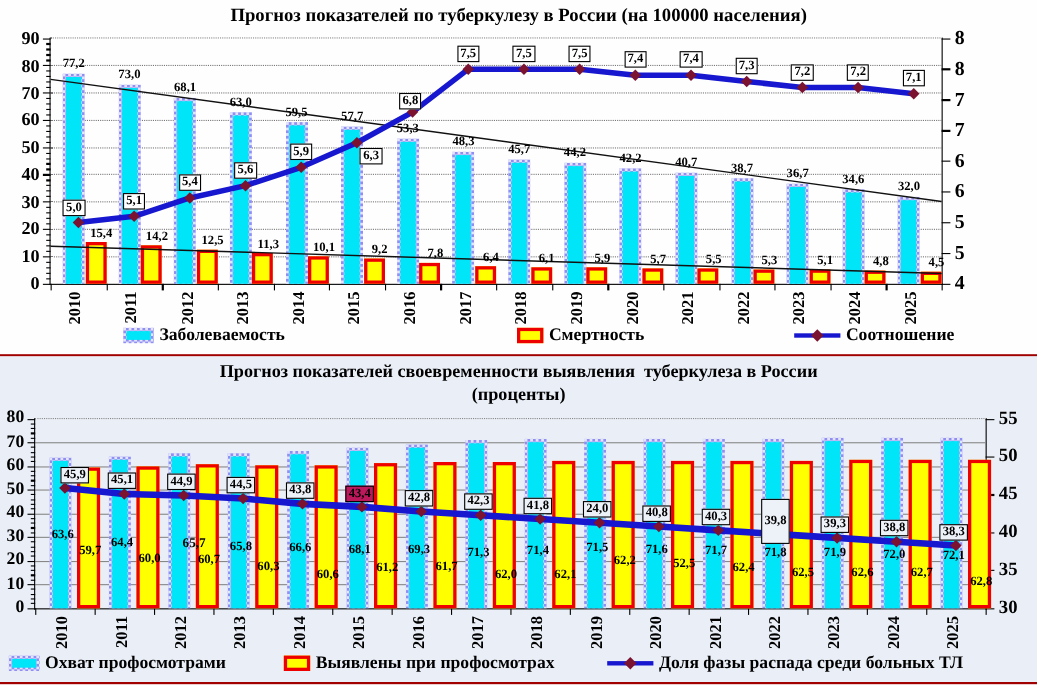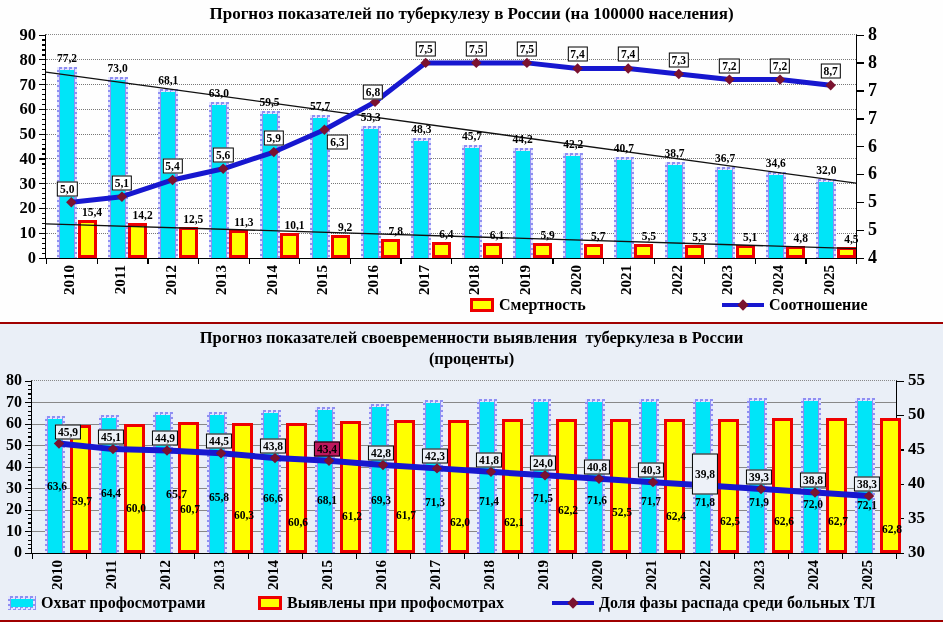"8,7" div { text: 8,7 -> 7,1 }
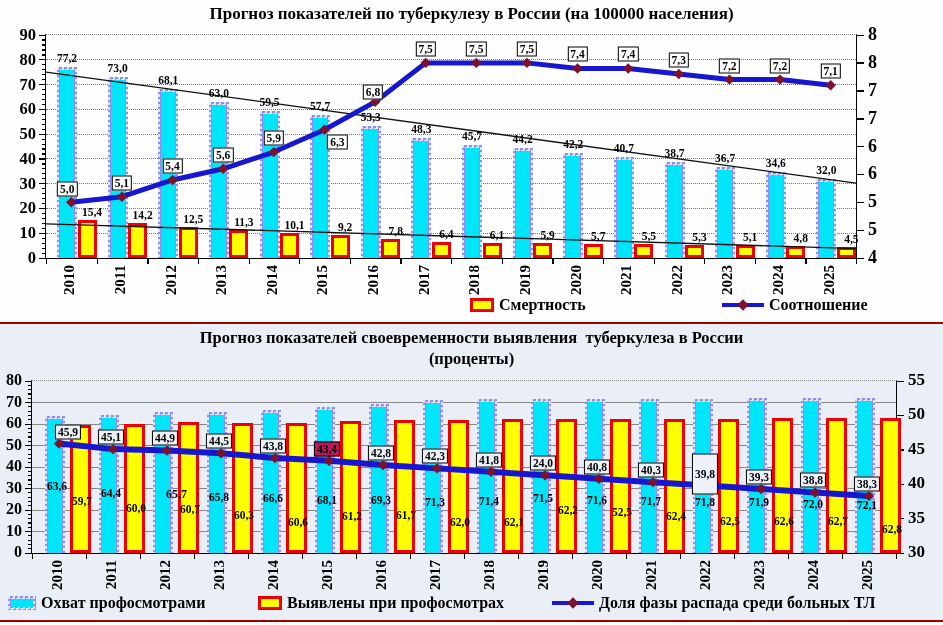"Заболеваемость" div.legend-item { html: none -> <div> <span> <span></span> </span> <span>Заболеваемость</span> </div> }
